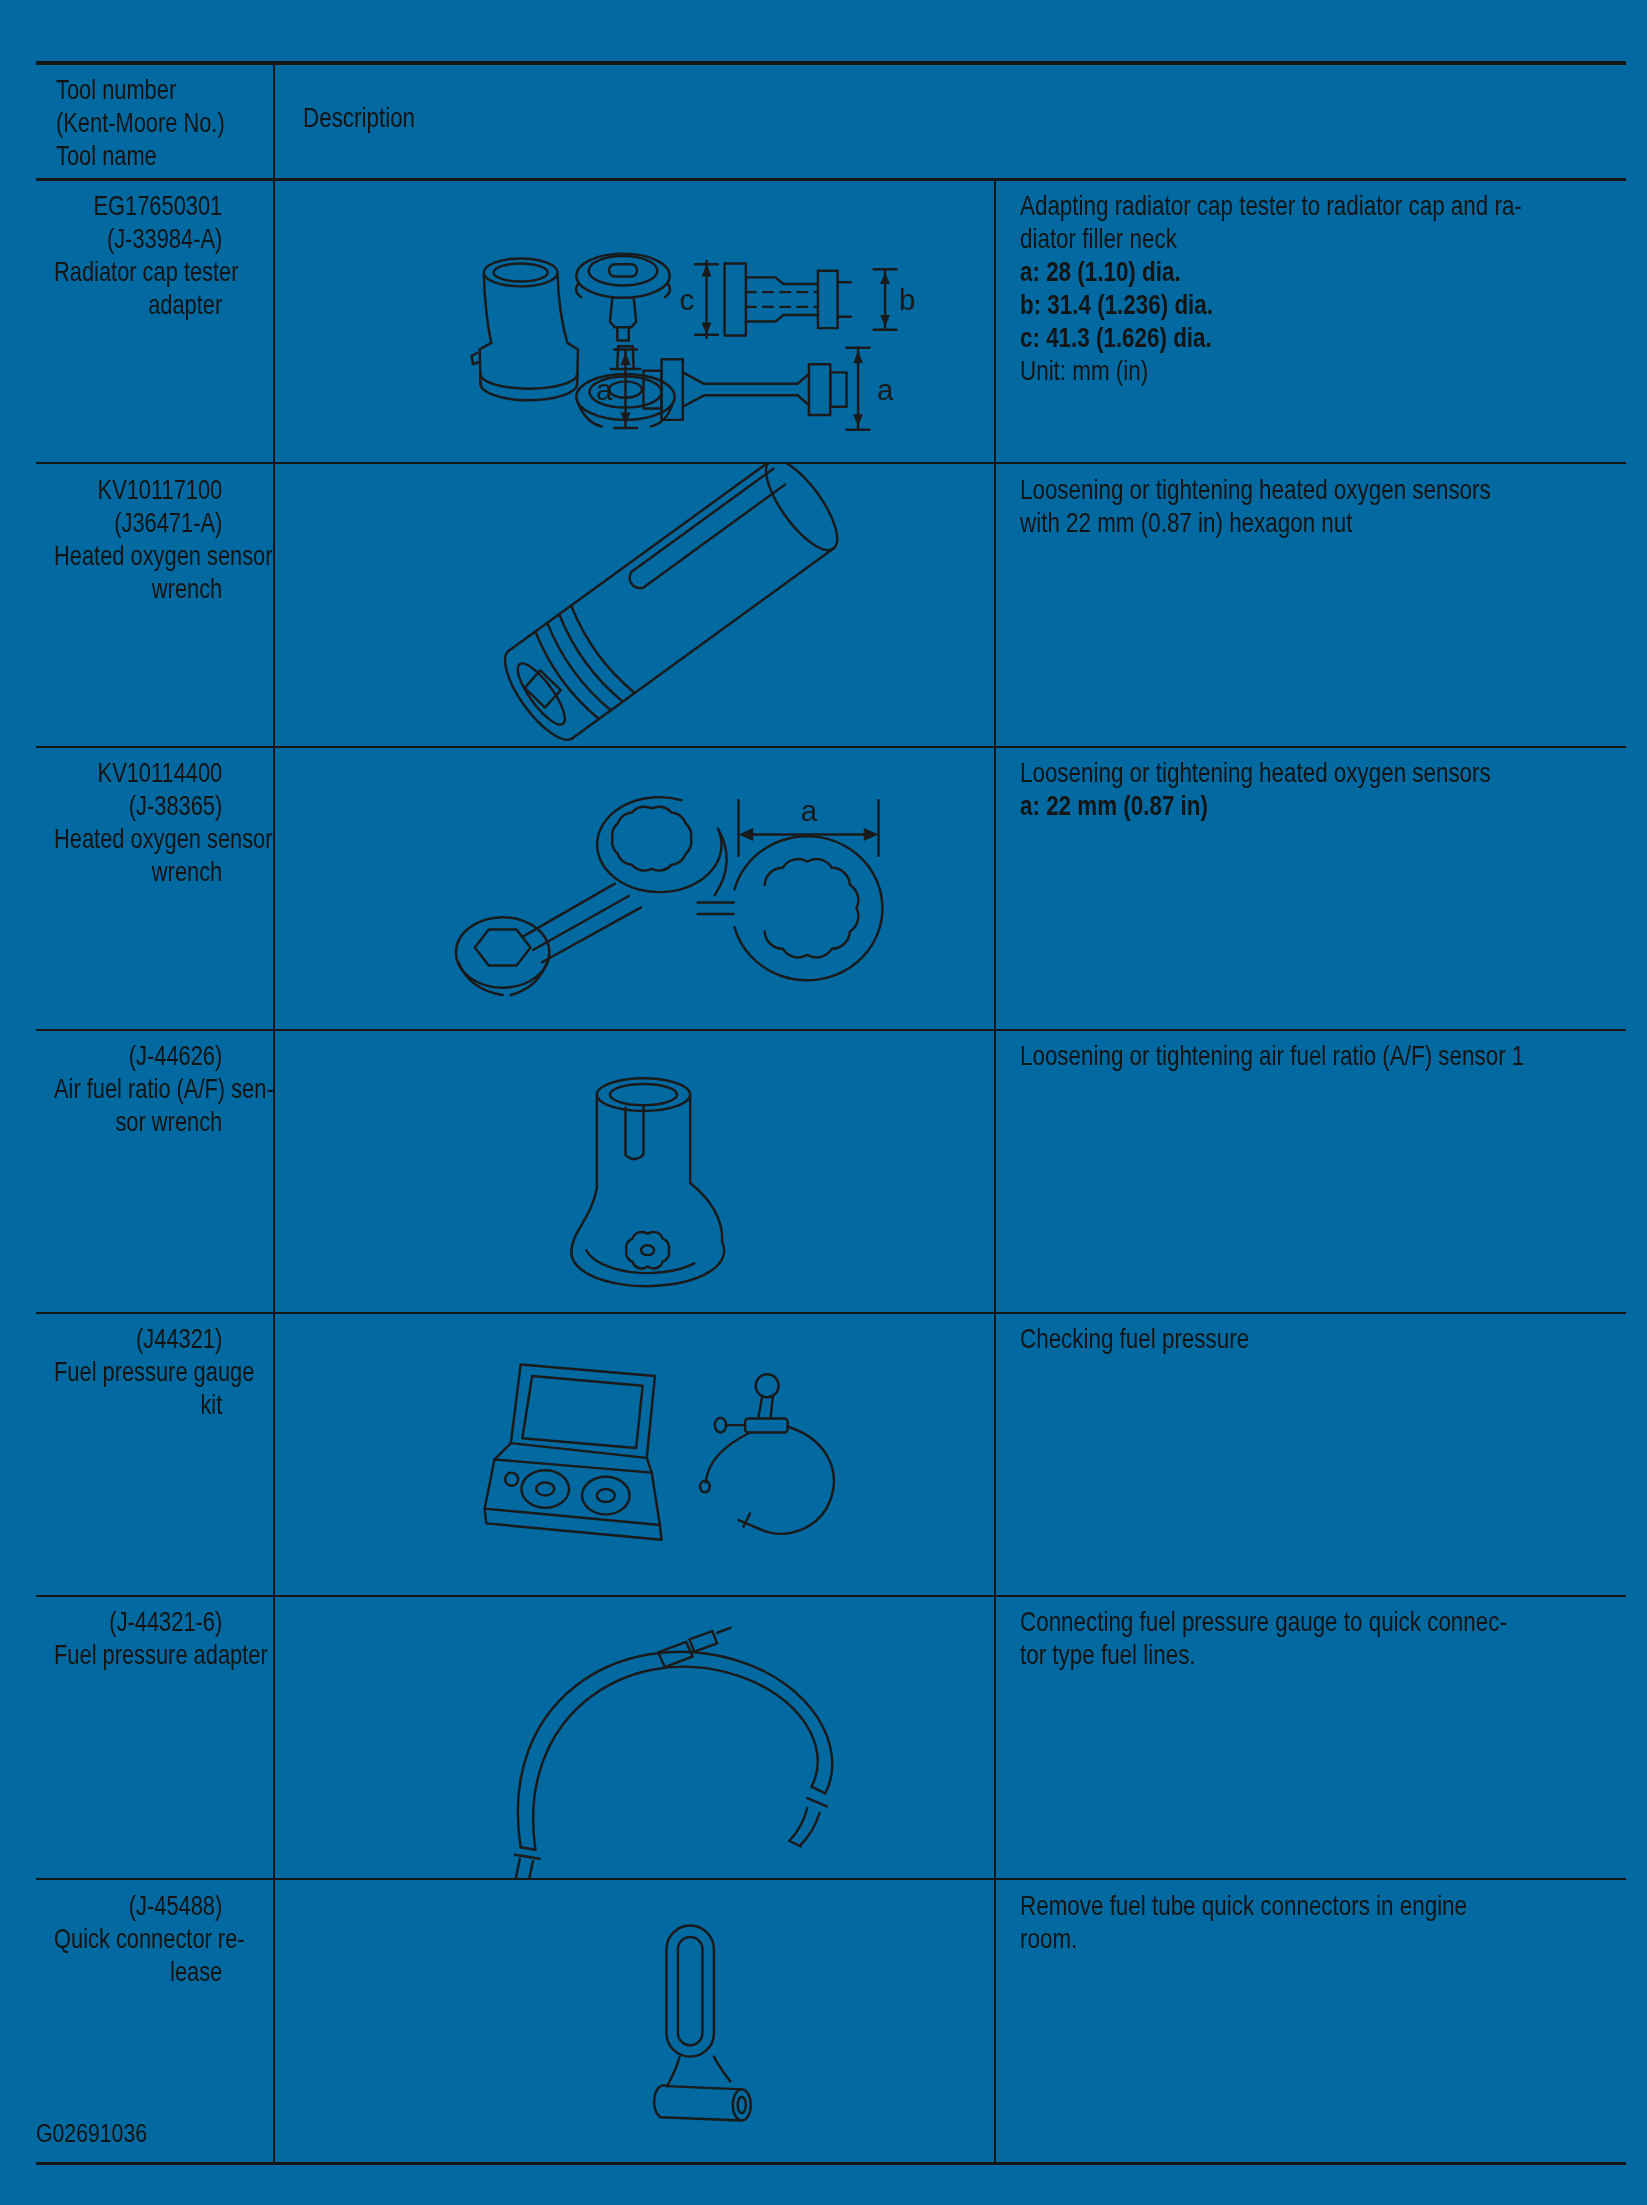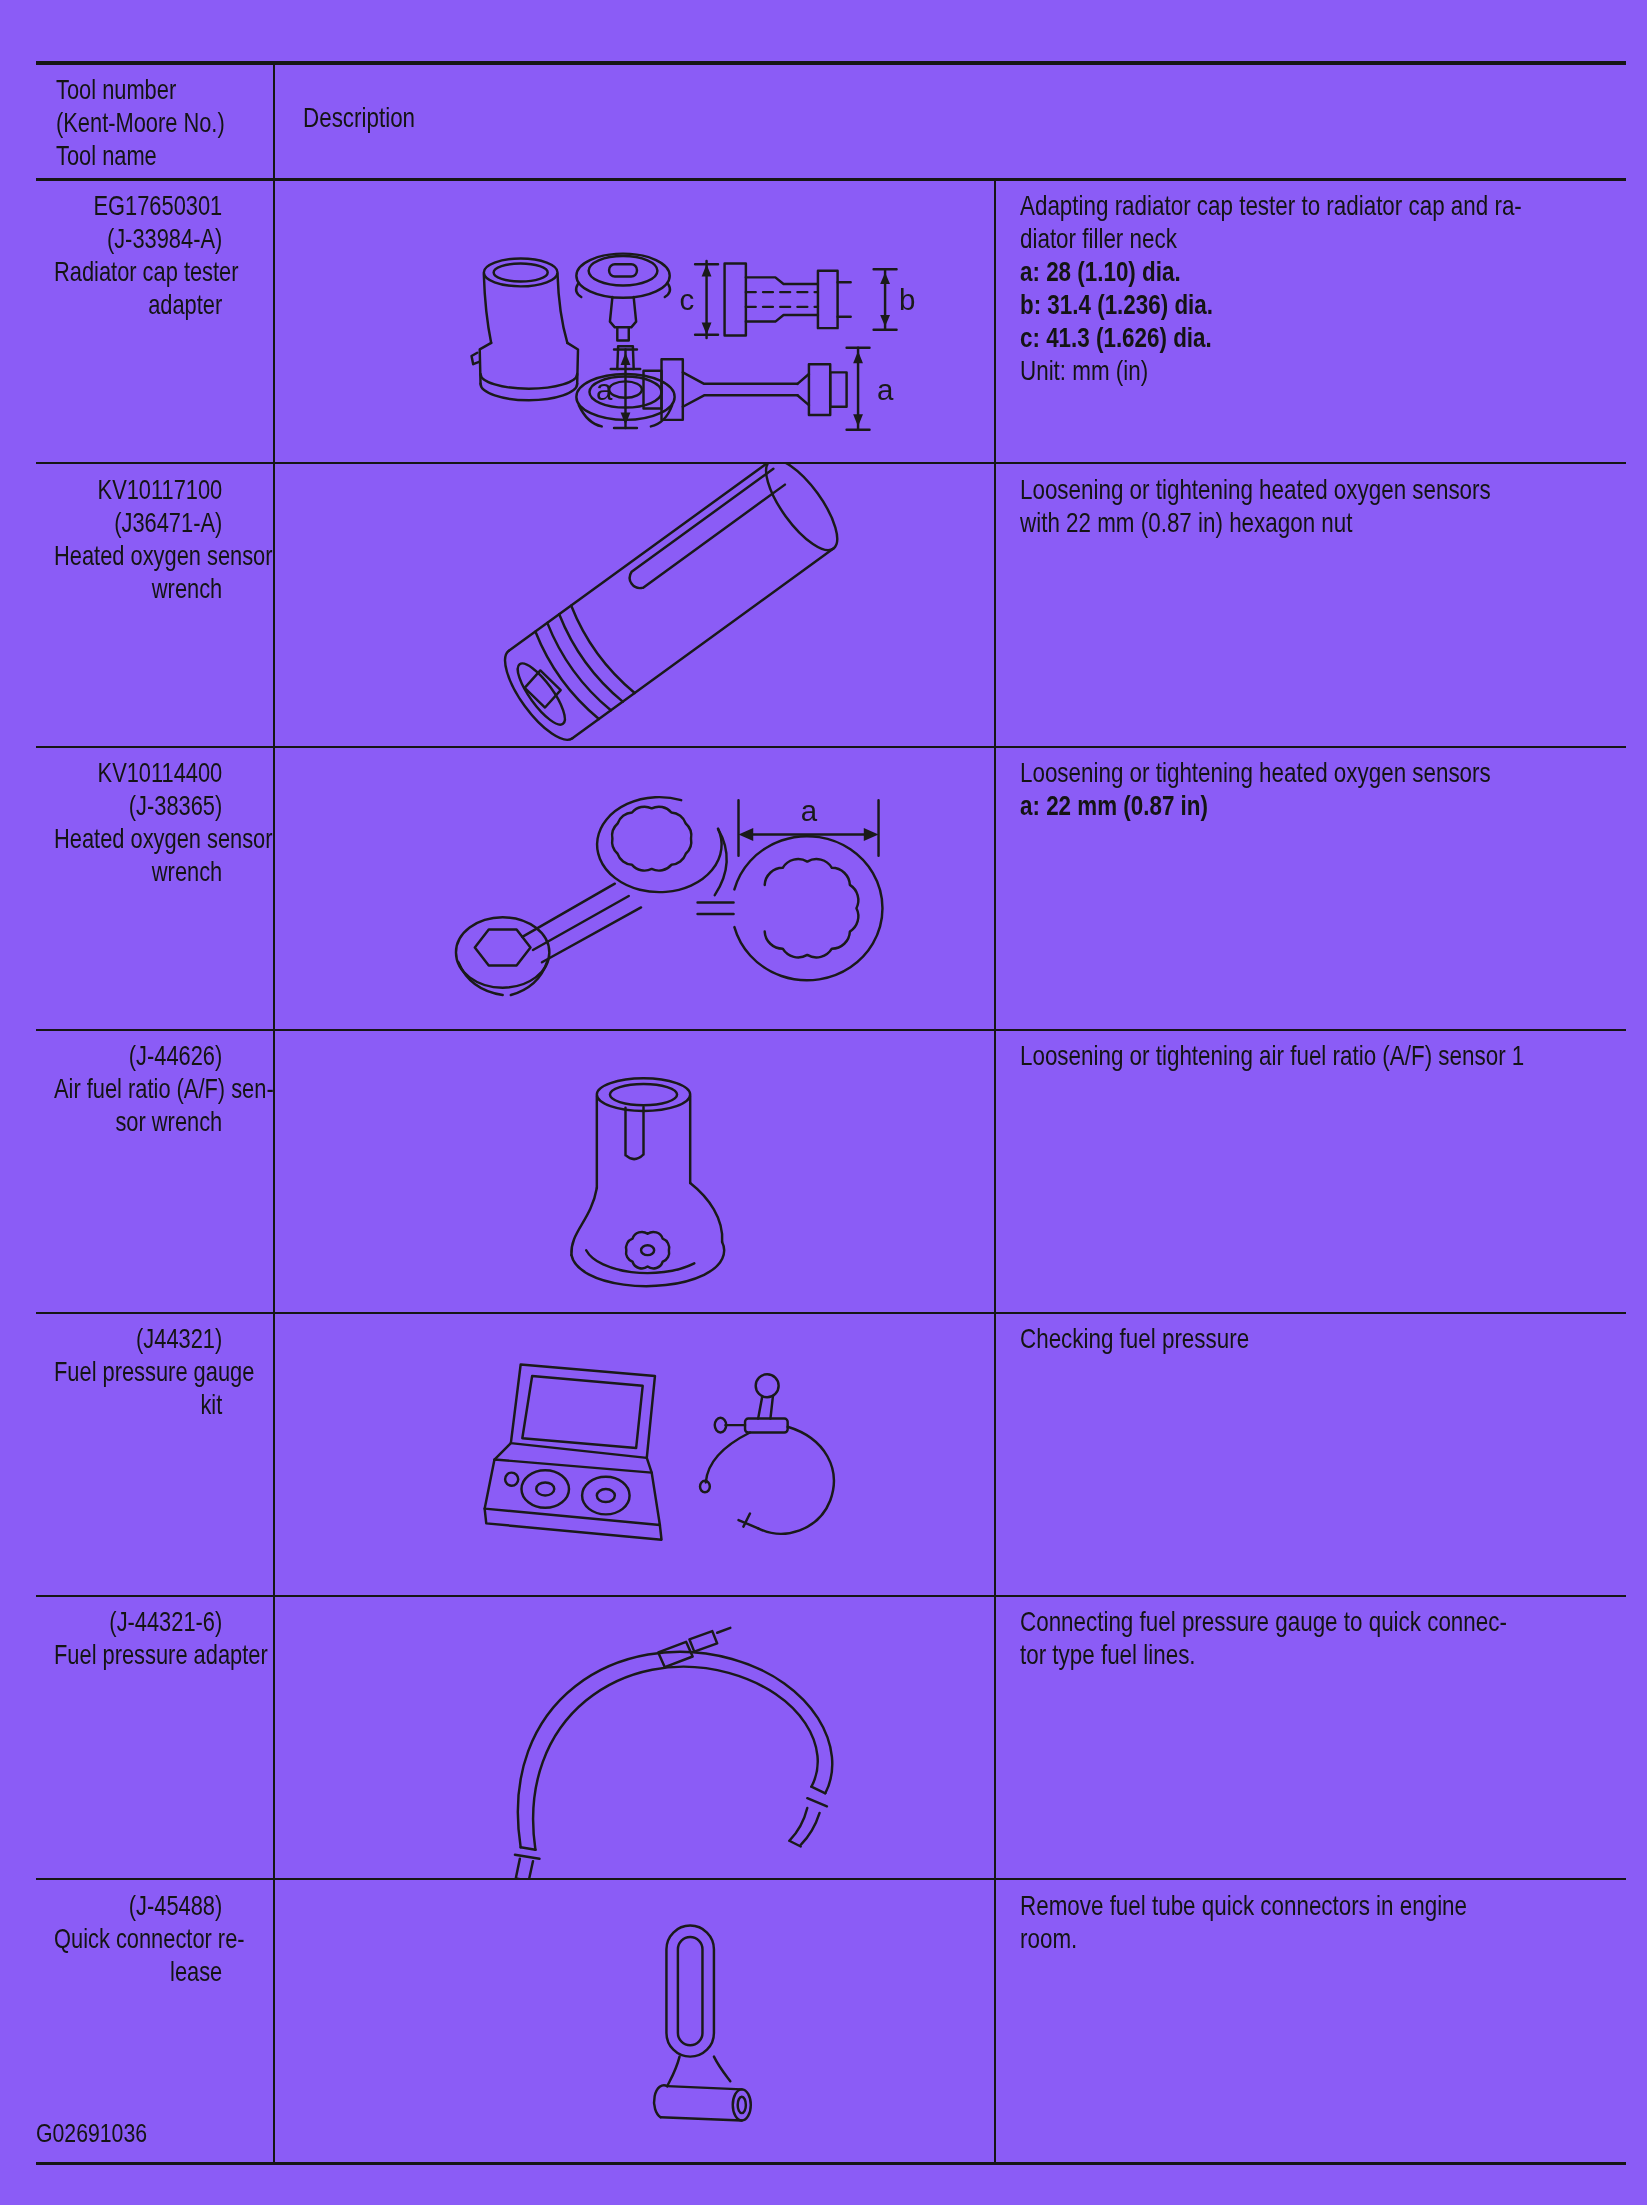"Tool number" #page { background: #8b5cf6 -> #0369a1 }
